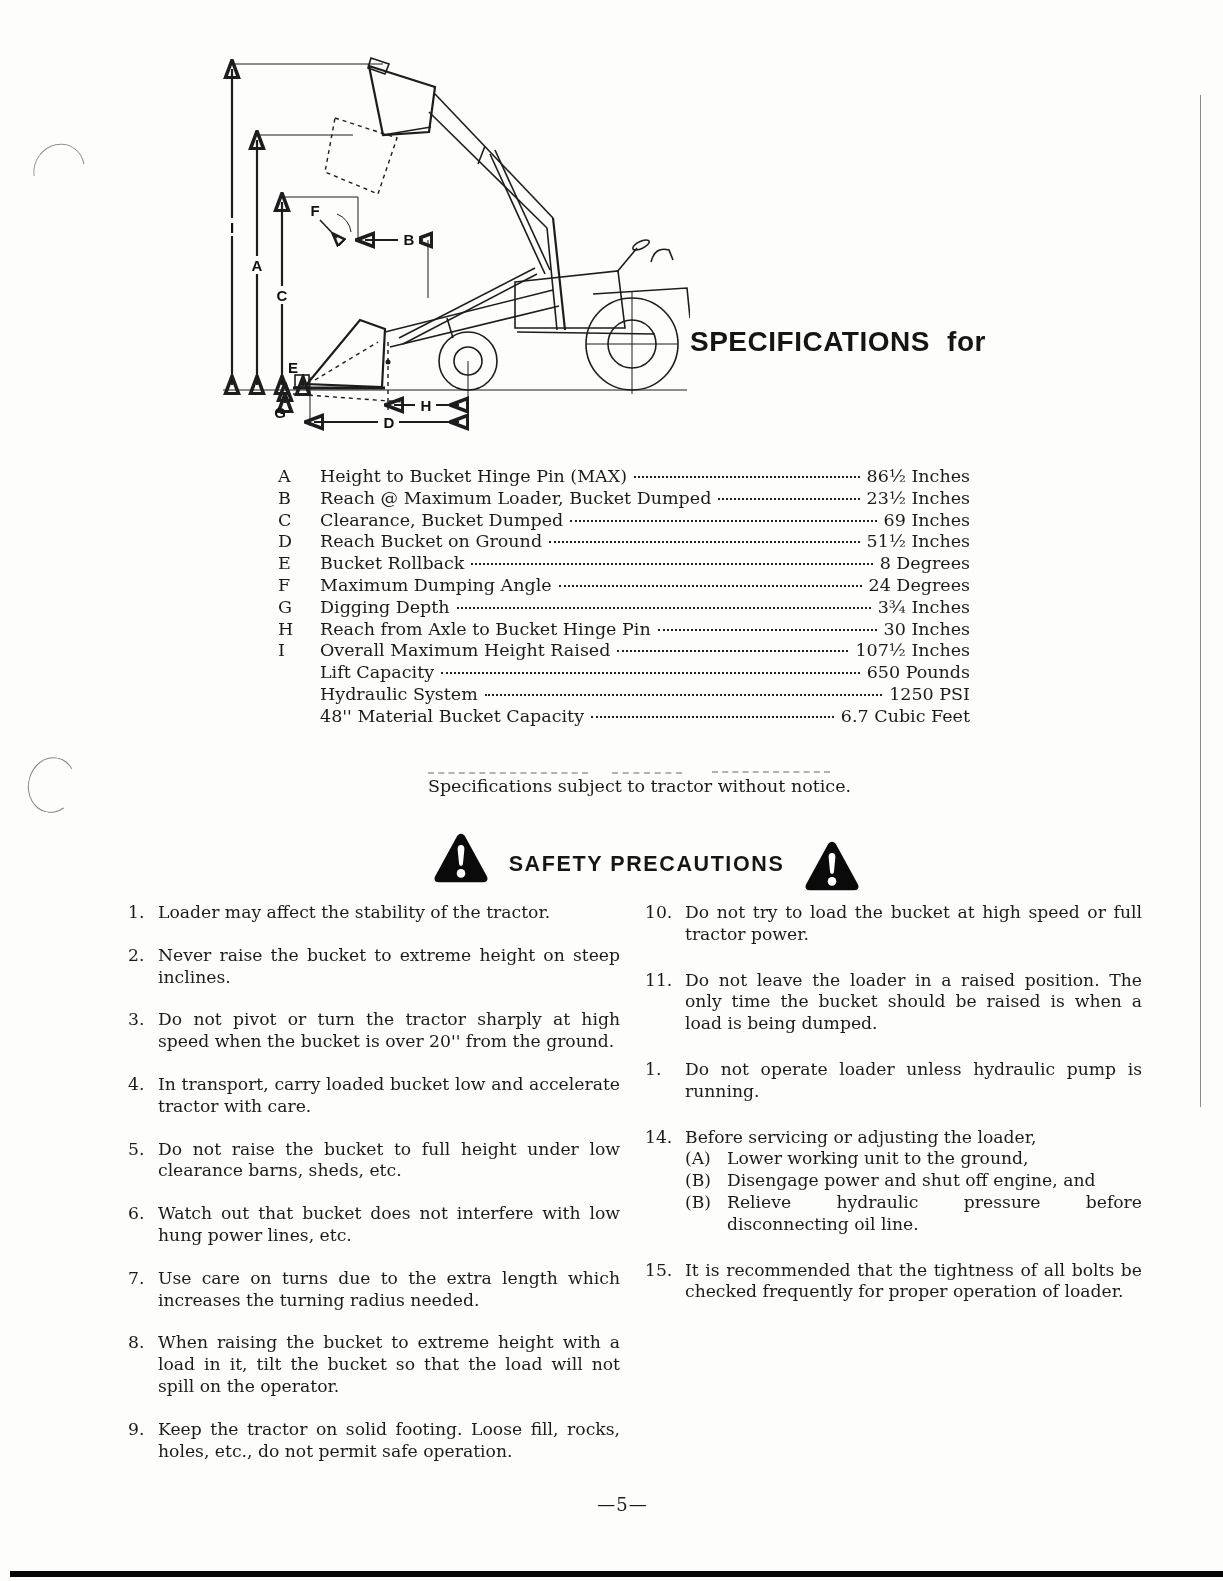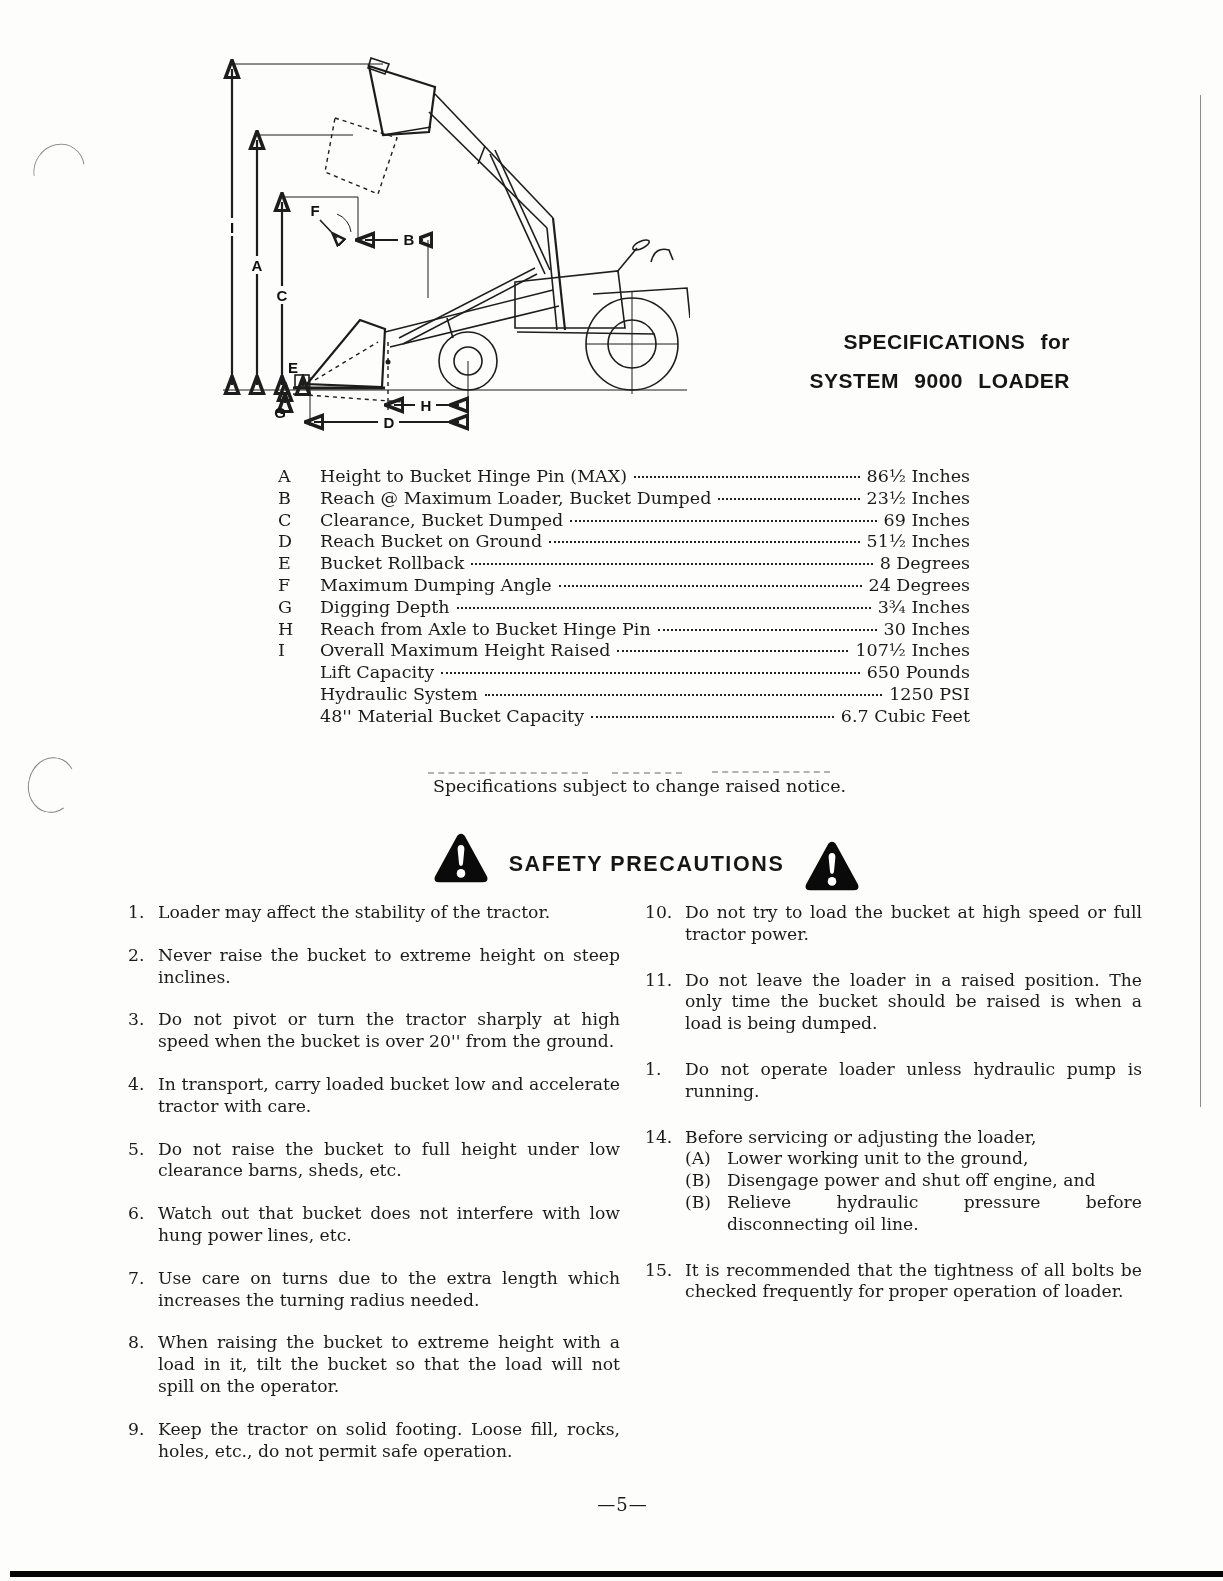"SPECIFICATIONS for" .title { font-size: 21px -> 28px; text-align: right -> left }
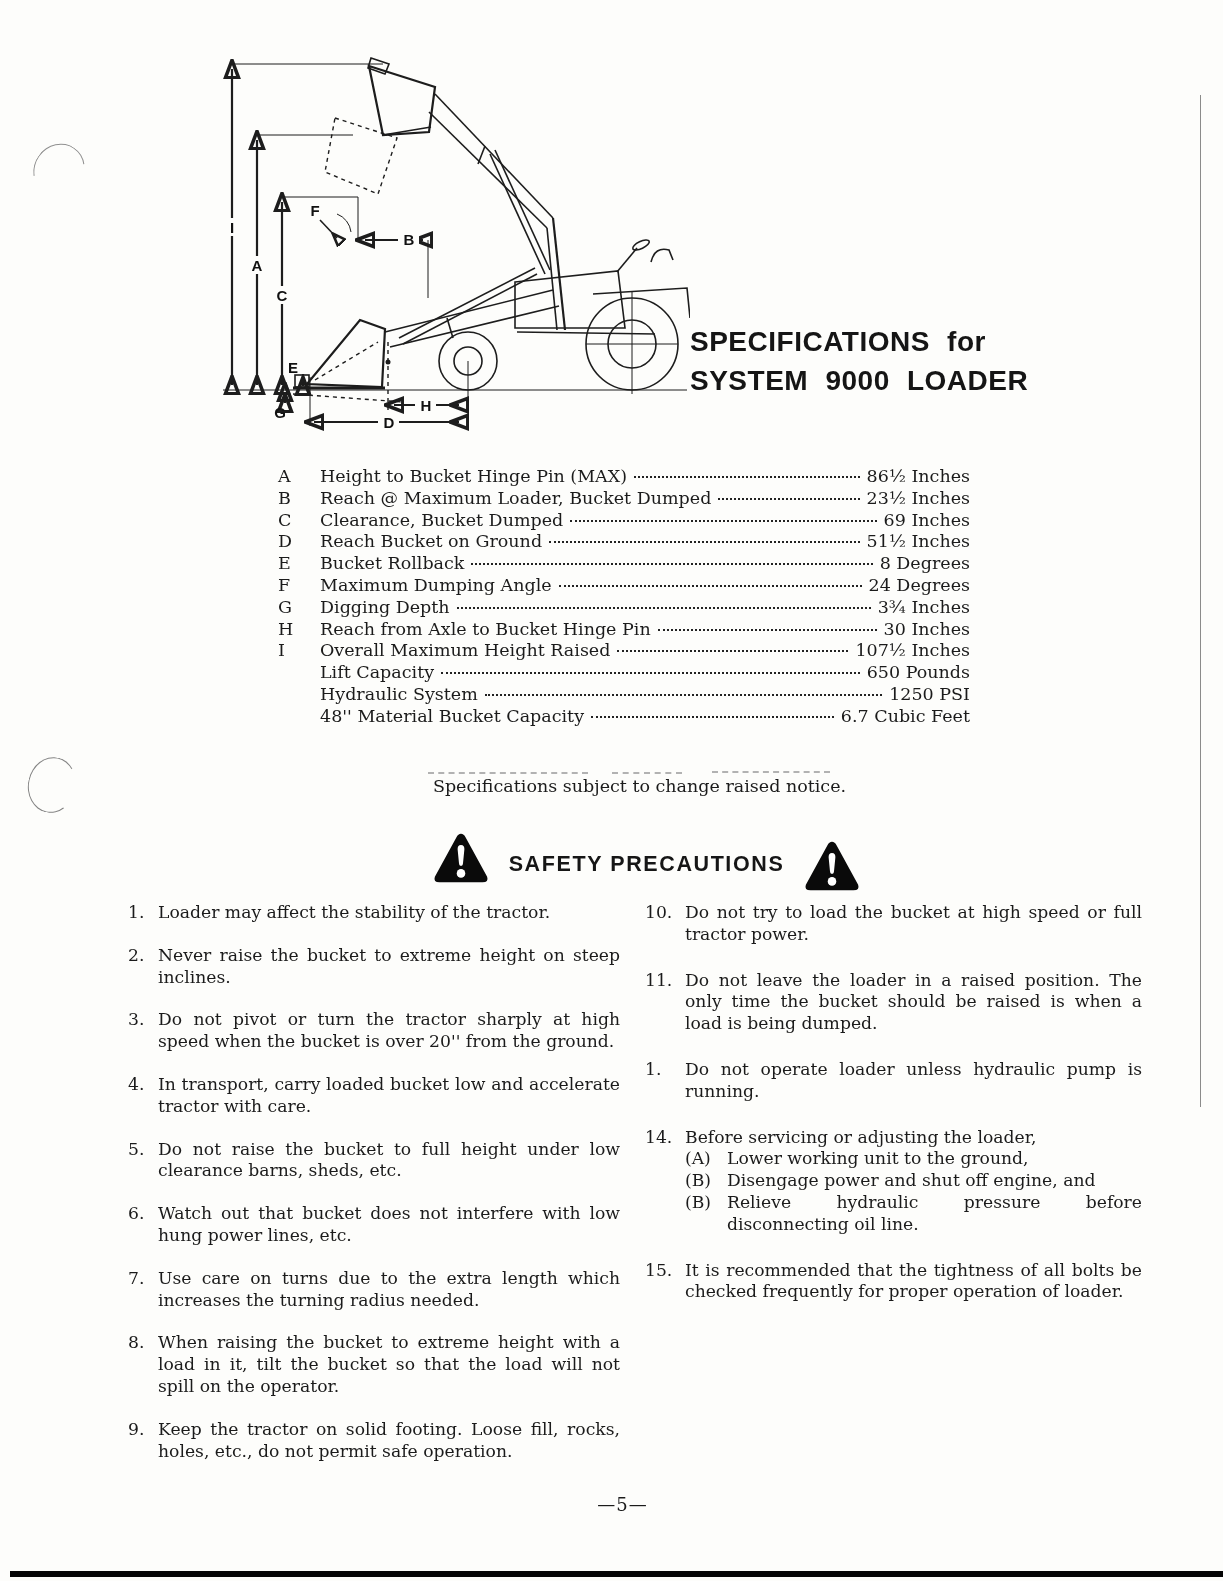"SYSTEM 9000 LOADER" div { html: <div>SYSTEM 9000 LOADER</div> -> none }
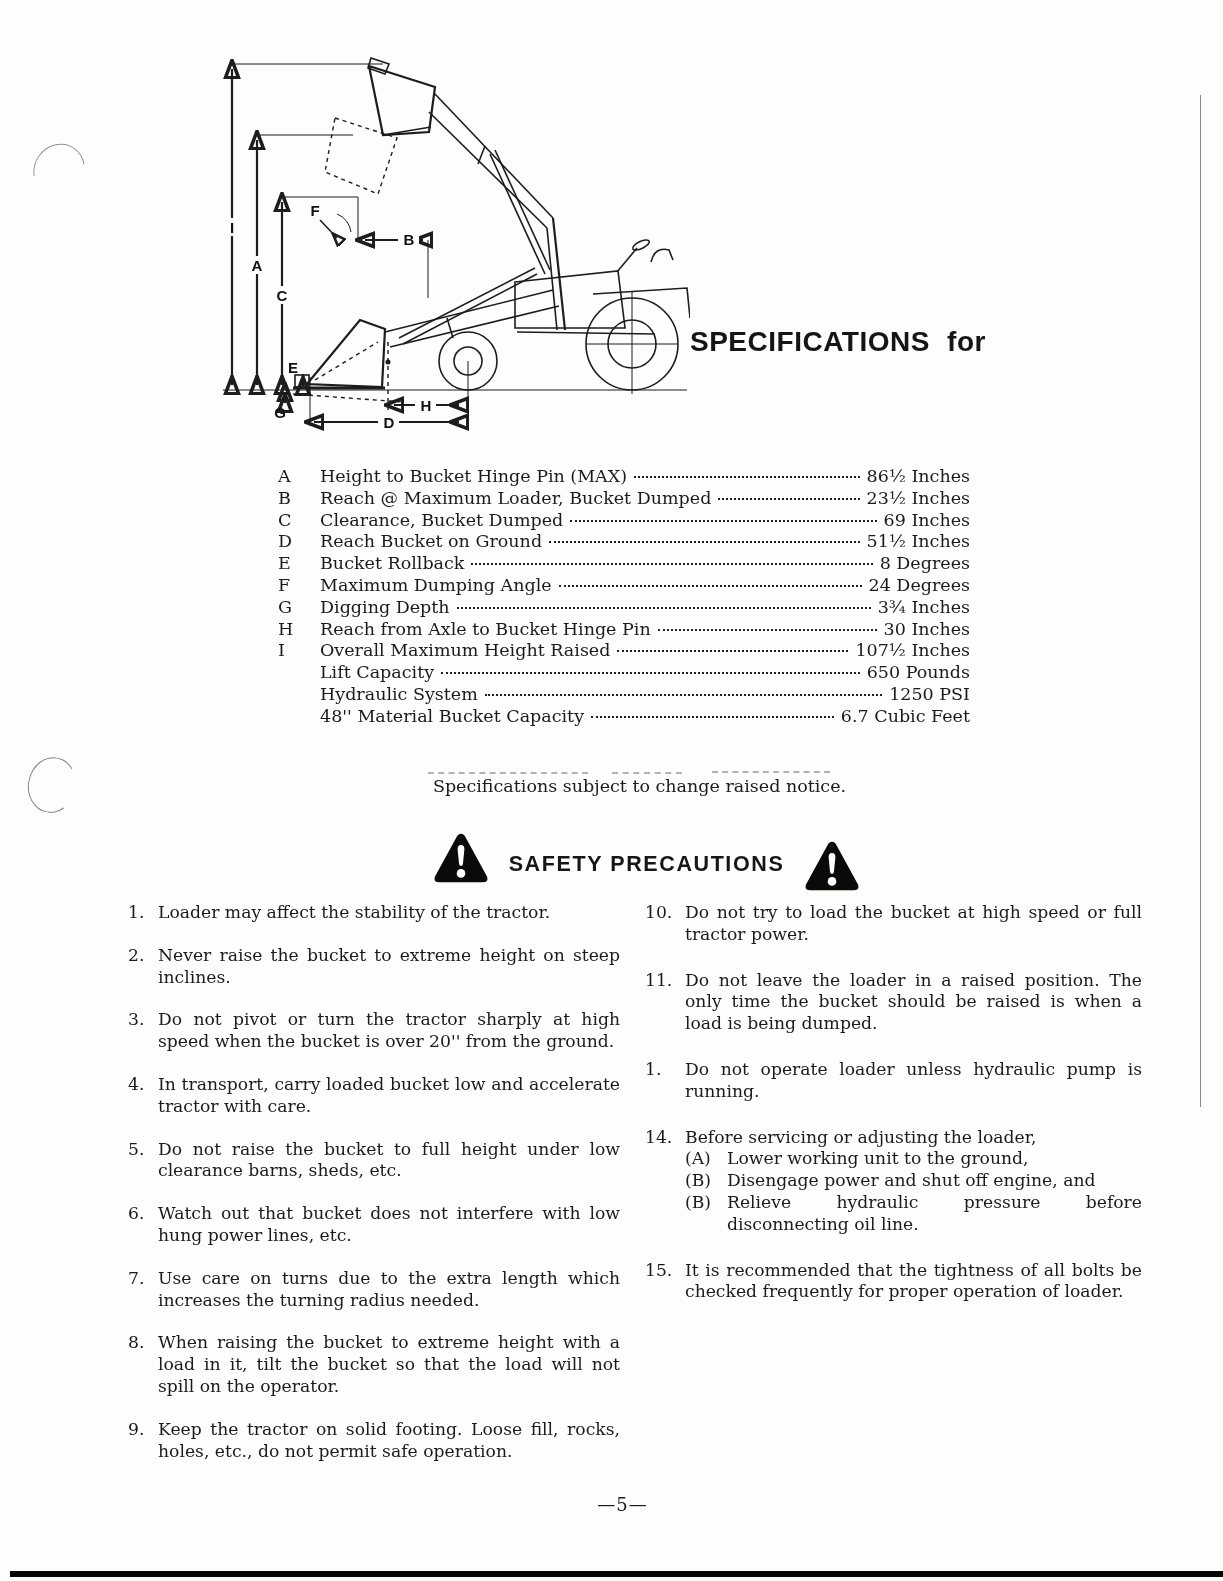"Specifications subject to change raised" div.note { text: change raised -> tractor without }
